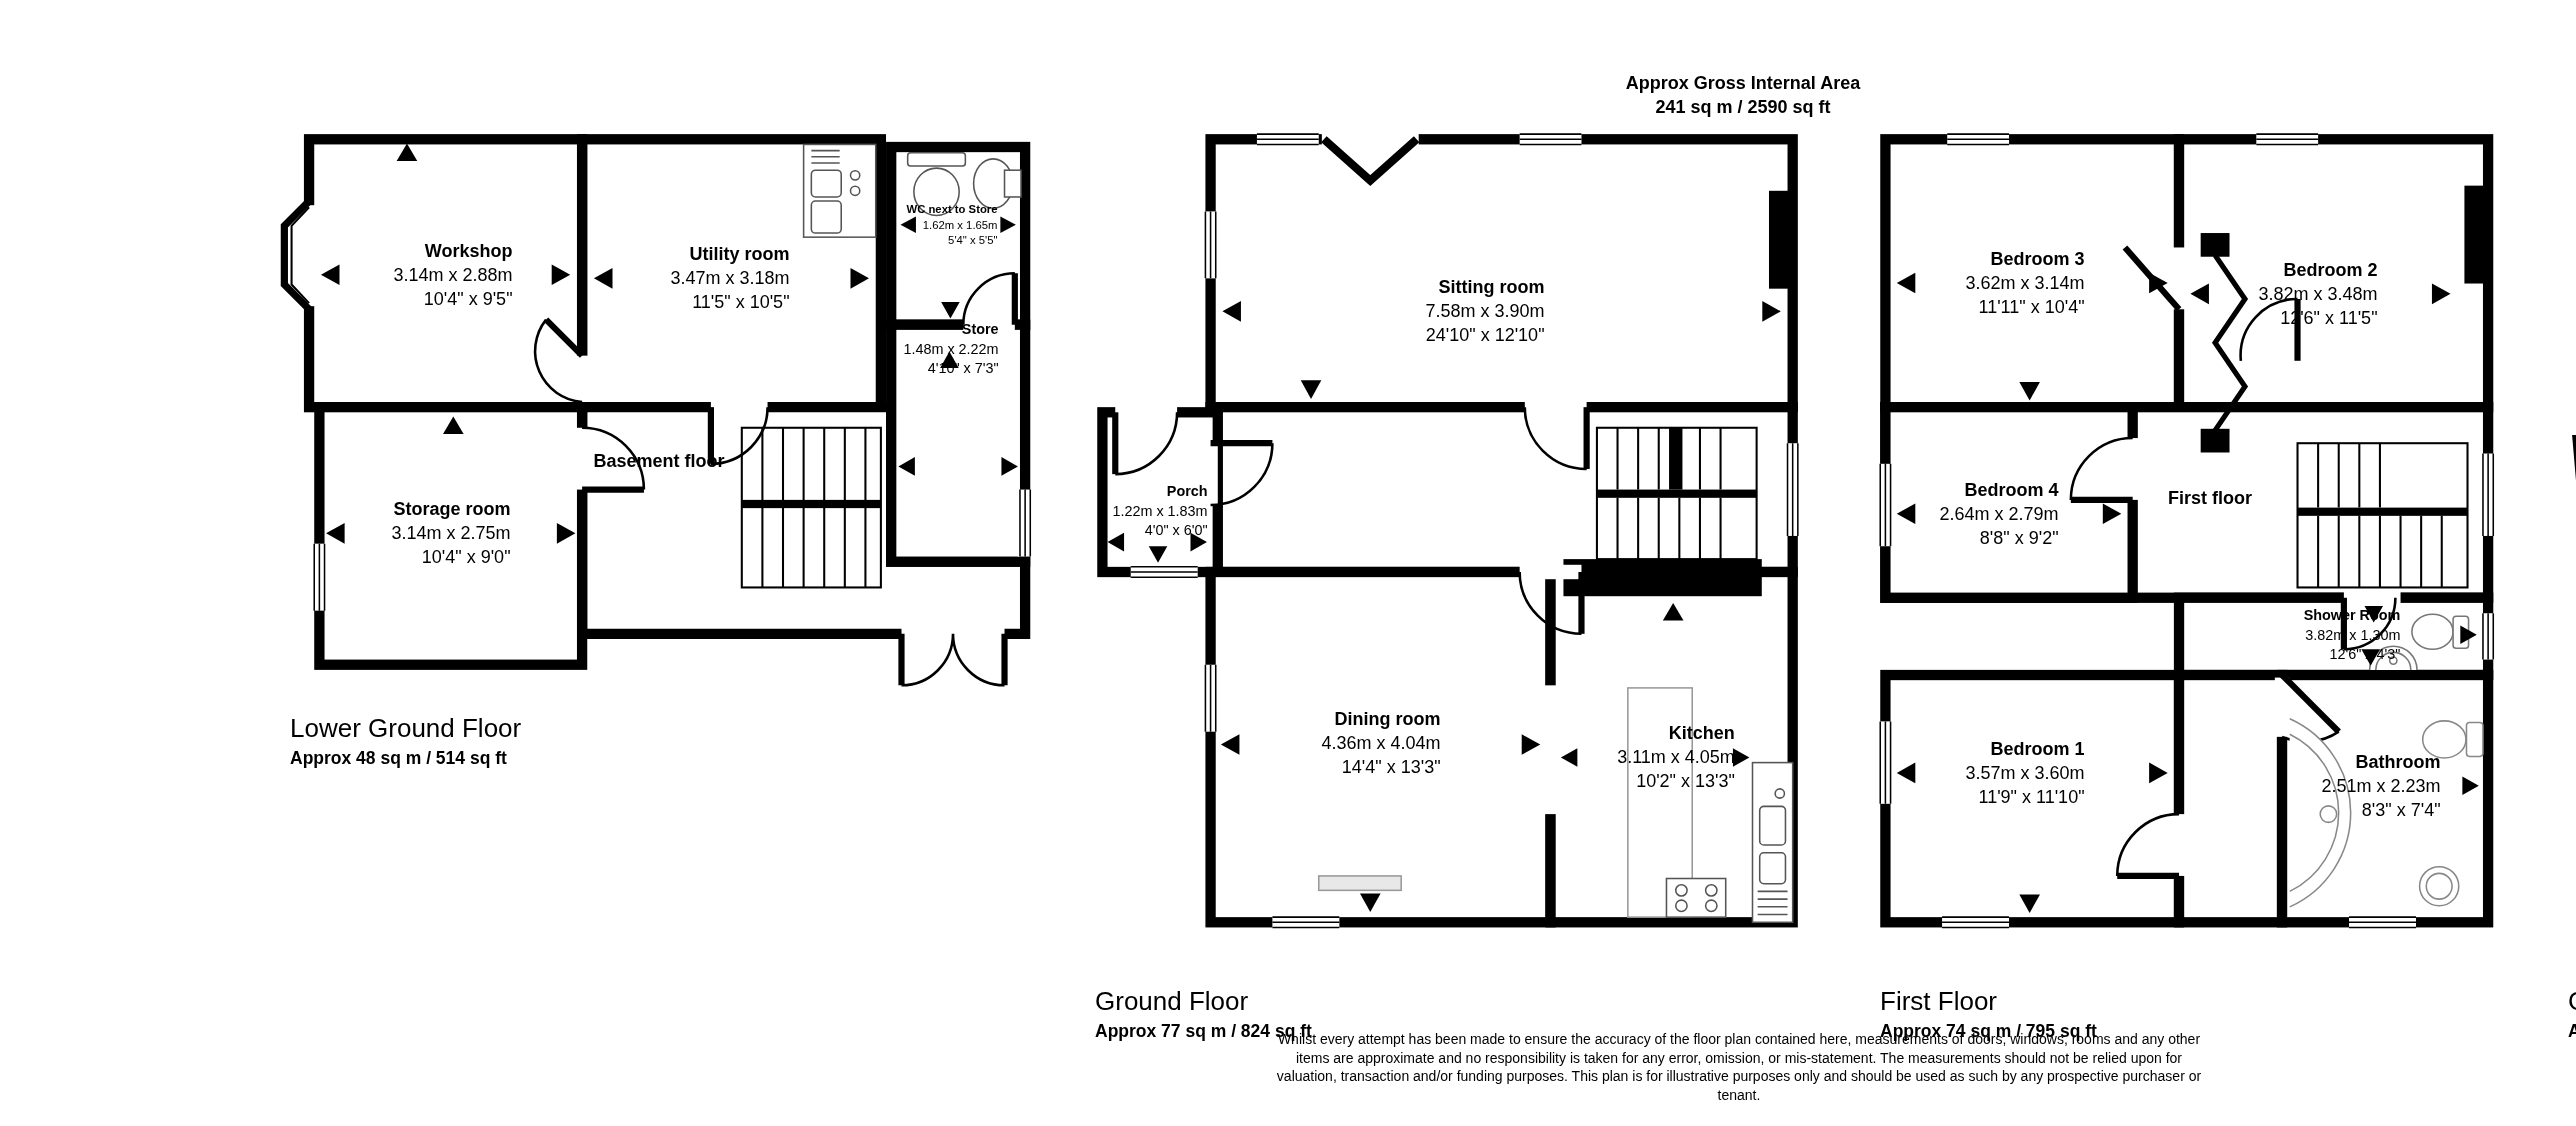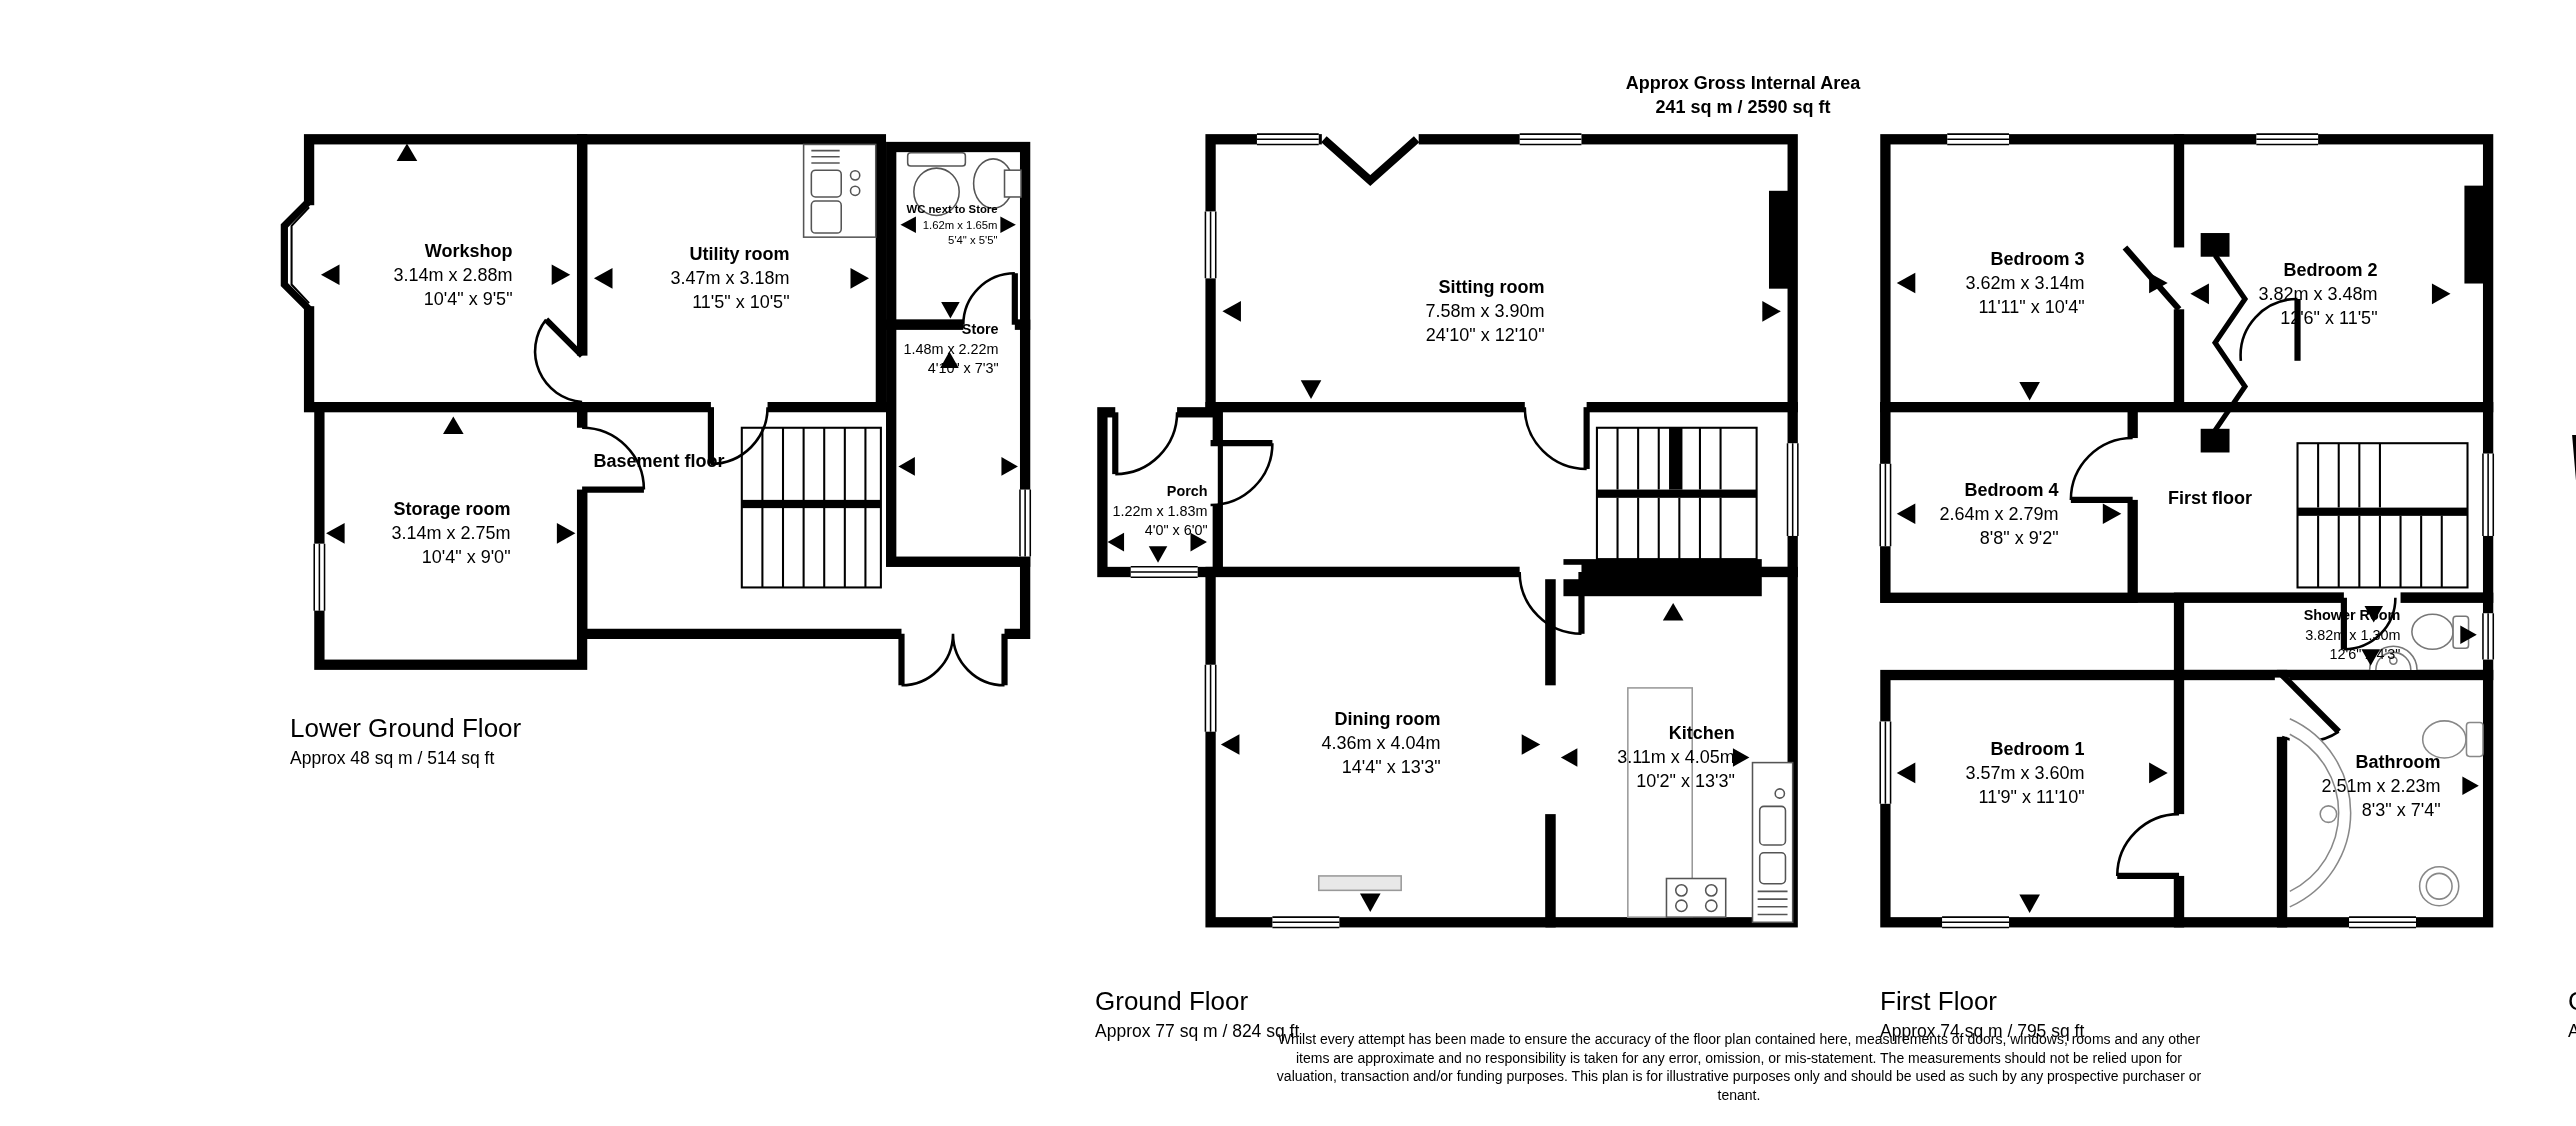"Approx 48 sq m /" .floor-area { font-weight: 400 -> 700 }
